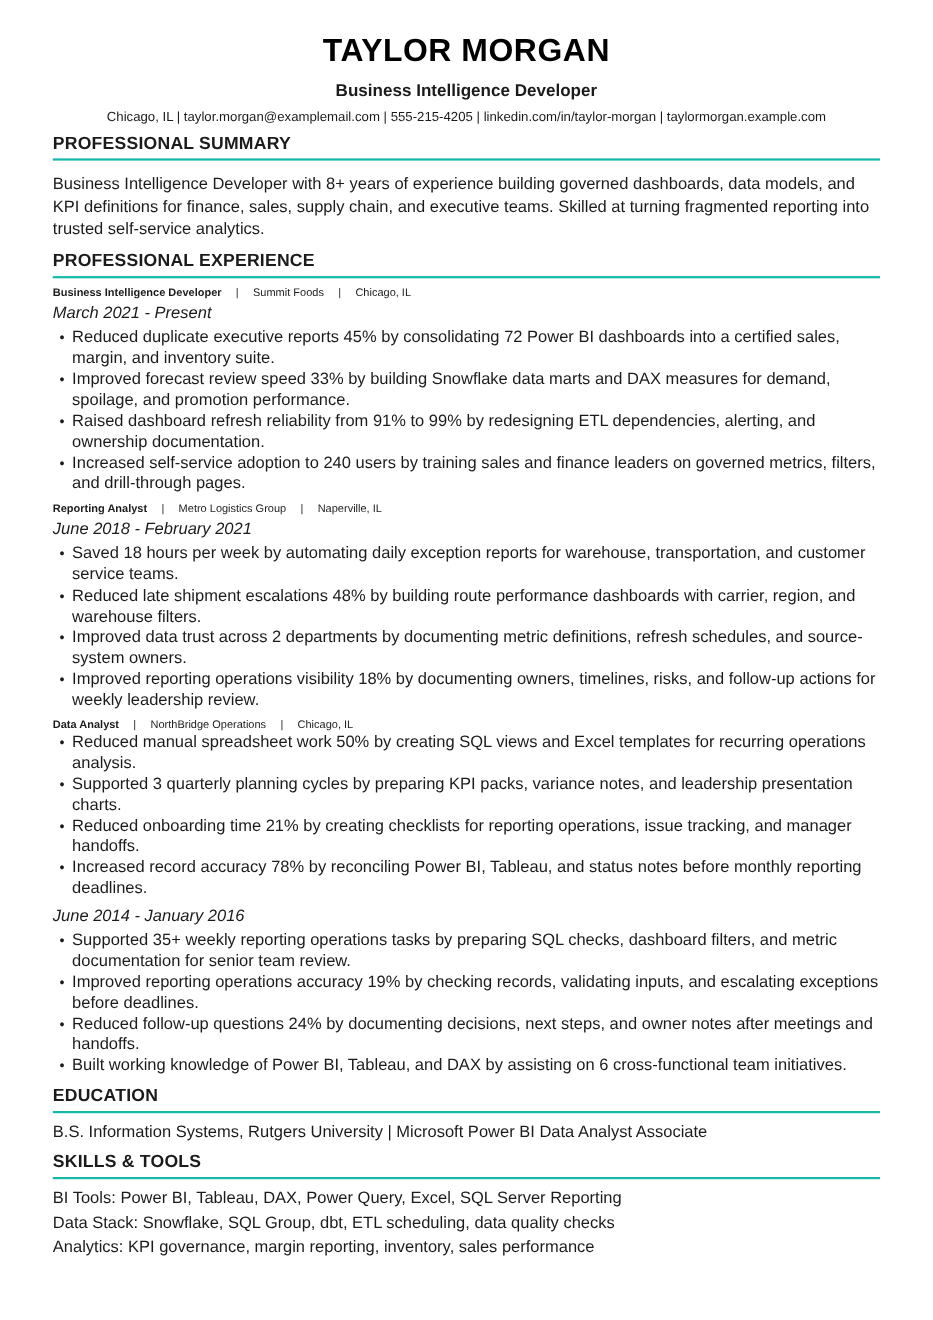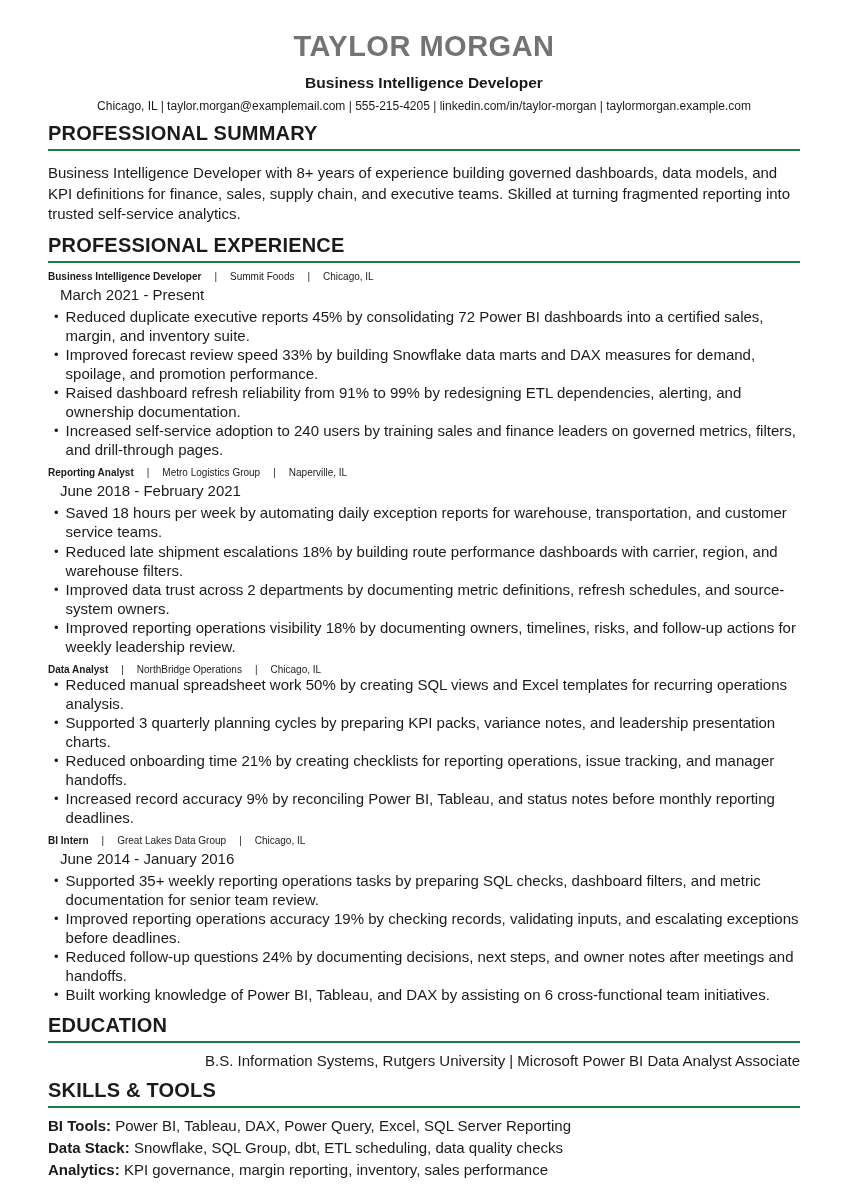"TAYLOR MORGAN" .name { color: #737373 -> #000000 }
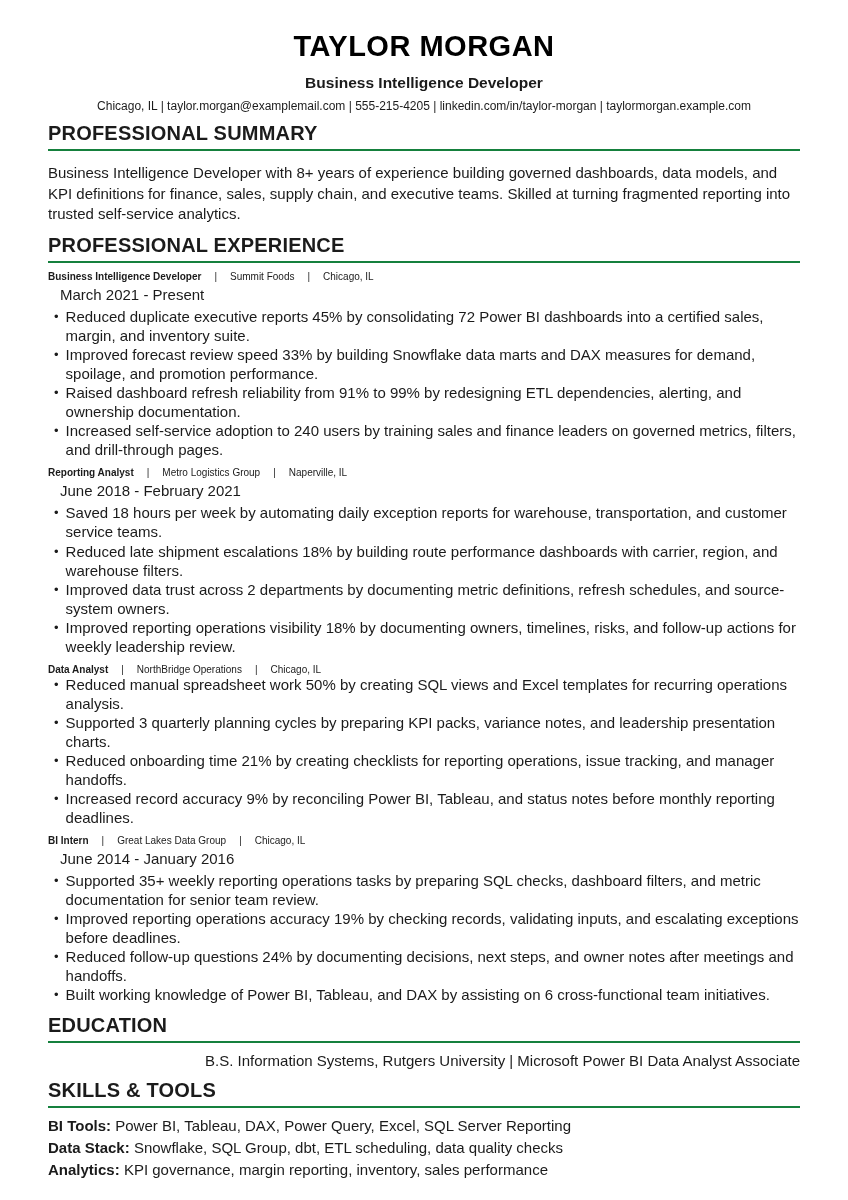"PROFESSIONAL SUMMARY" .sec-head { border-bottom: 2px solid #15803d -> 2px solid #14b8a6; font-size: 20px -> 16px }
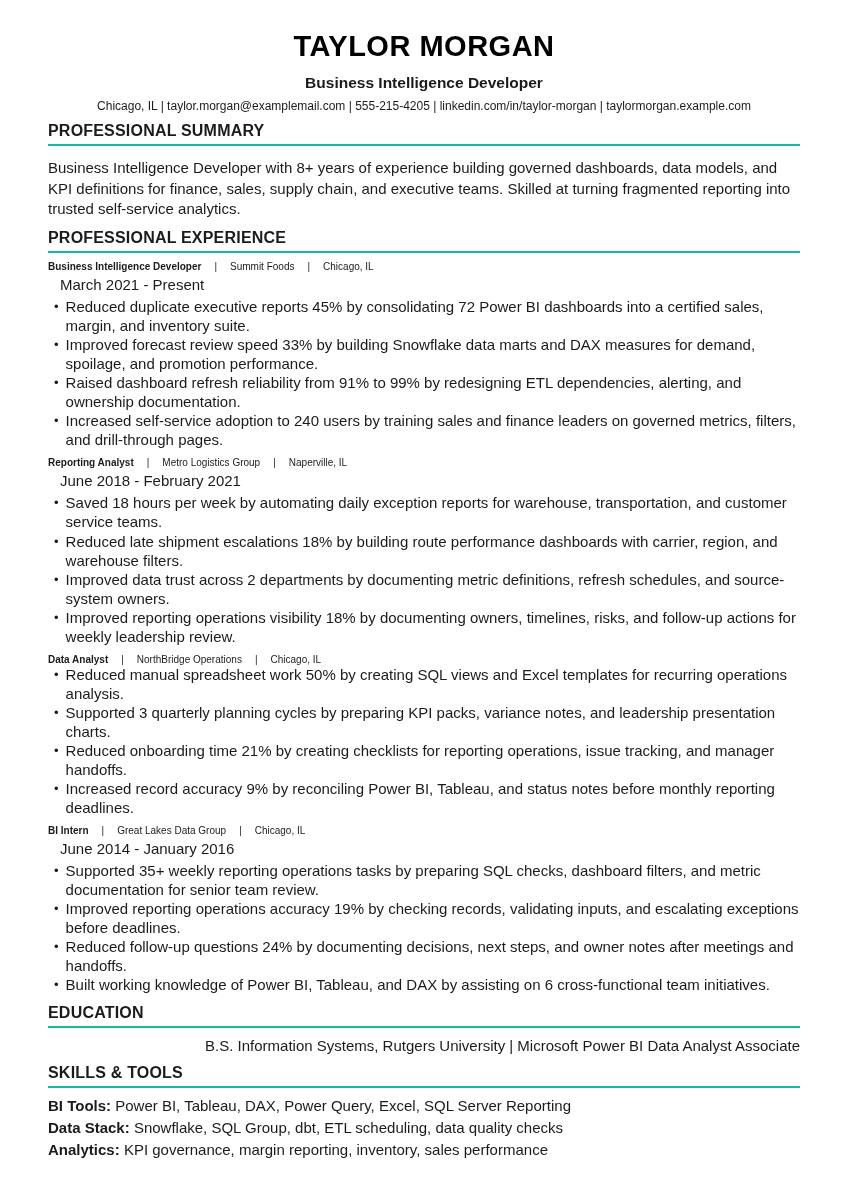"March 2021 - Present" .job-dates { font-style: none -> italic; margin: 4px 0 4px 12px -> 4px 0 4px 0 }
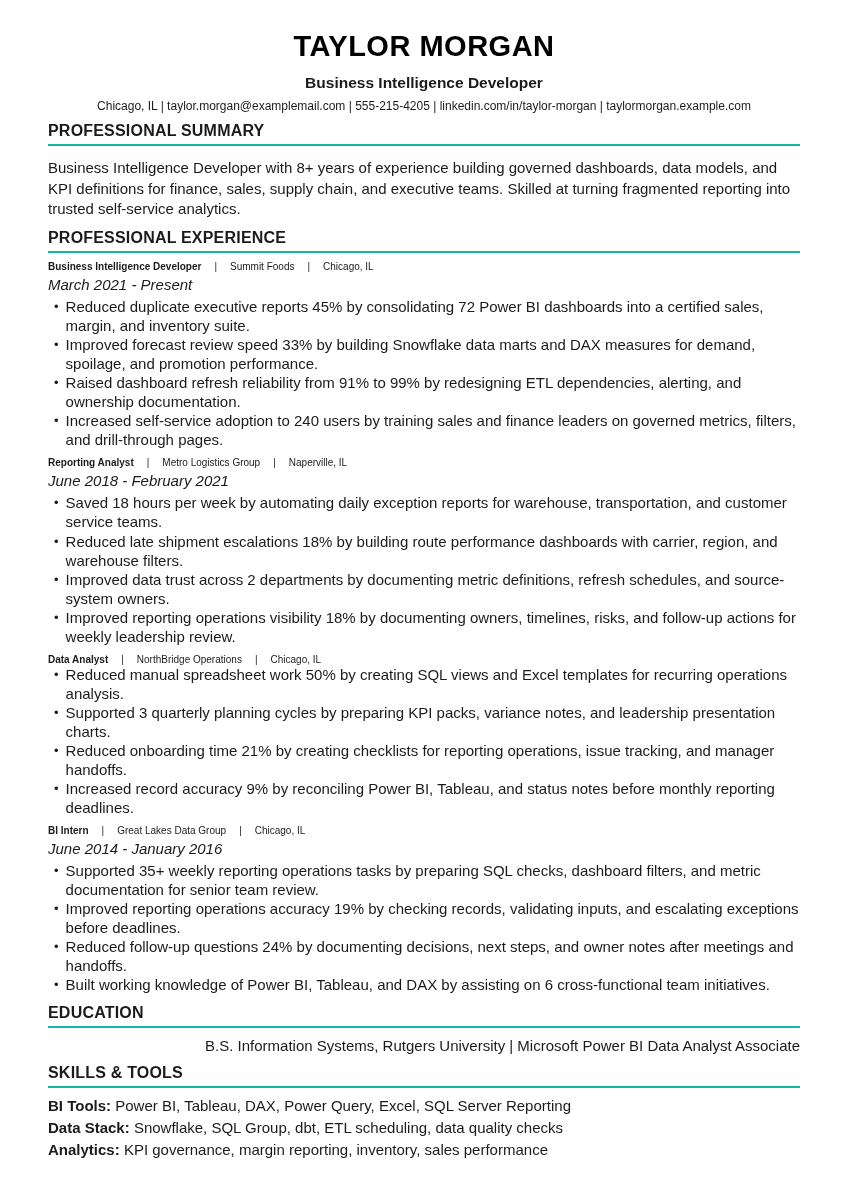"Reduced late shipment escalations 18%" span.btxt { text: 18% -> 48% }
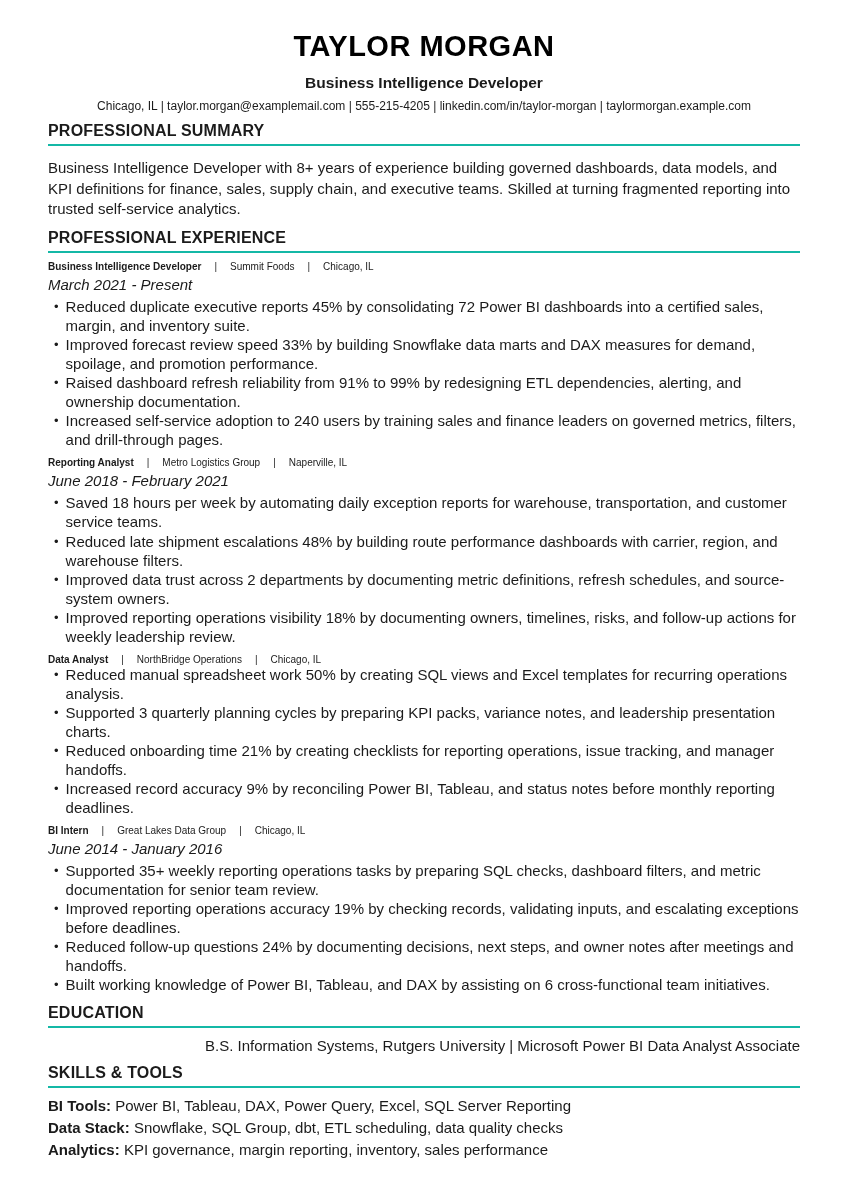"Increased record accuracy 9% by" span.btxt { text: 9% -> 78% }
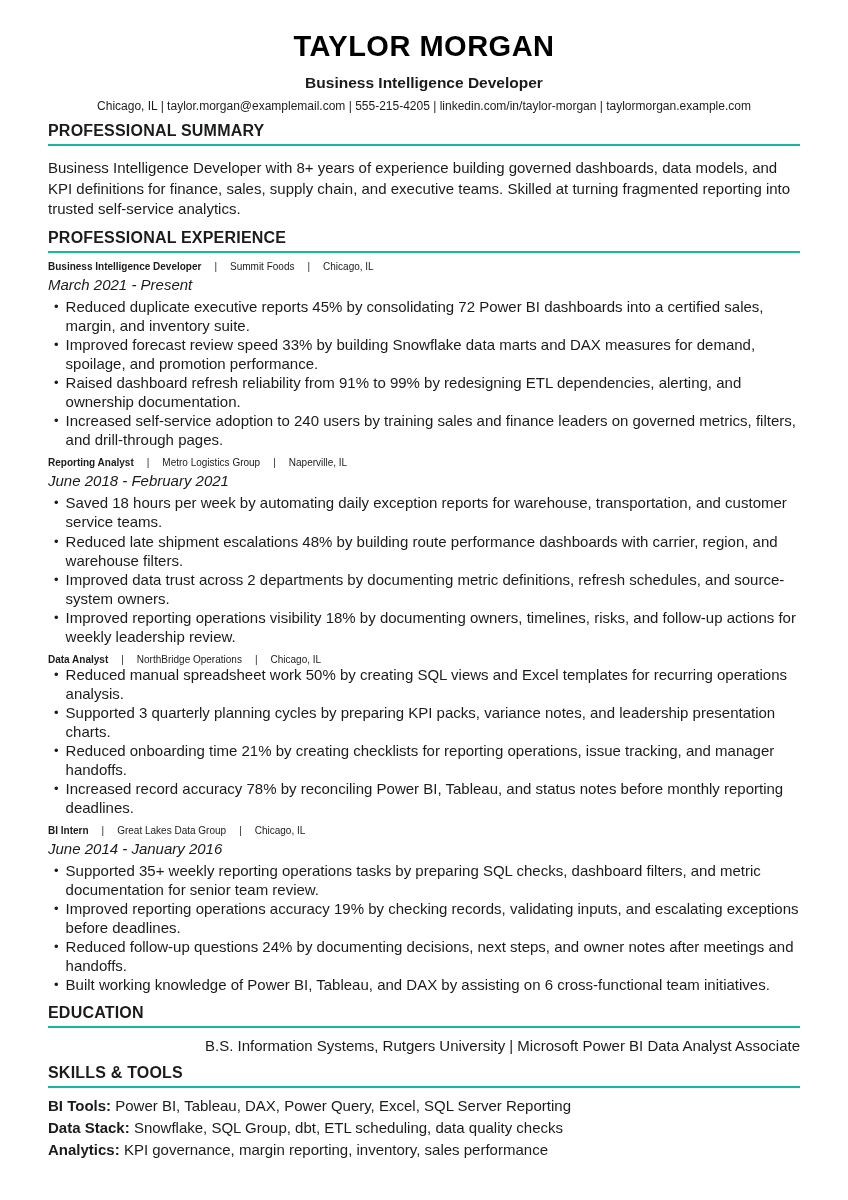"BI Intern | Great Lakes" div.job-header { html: <div><span>BI Intern</span><span>|</span><span>Great Lakes Data Group</span><span>|</span><span>Chicago, IL</span></div> -> none }
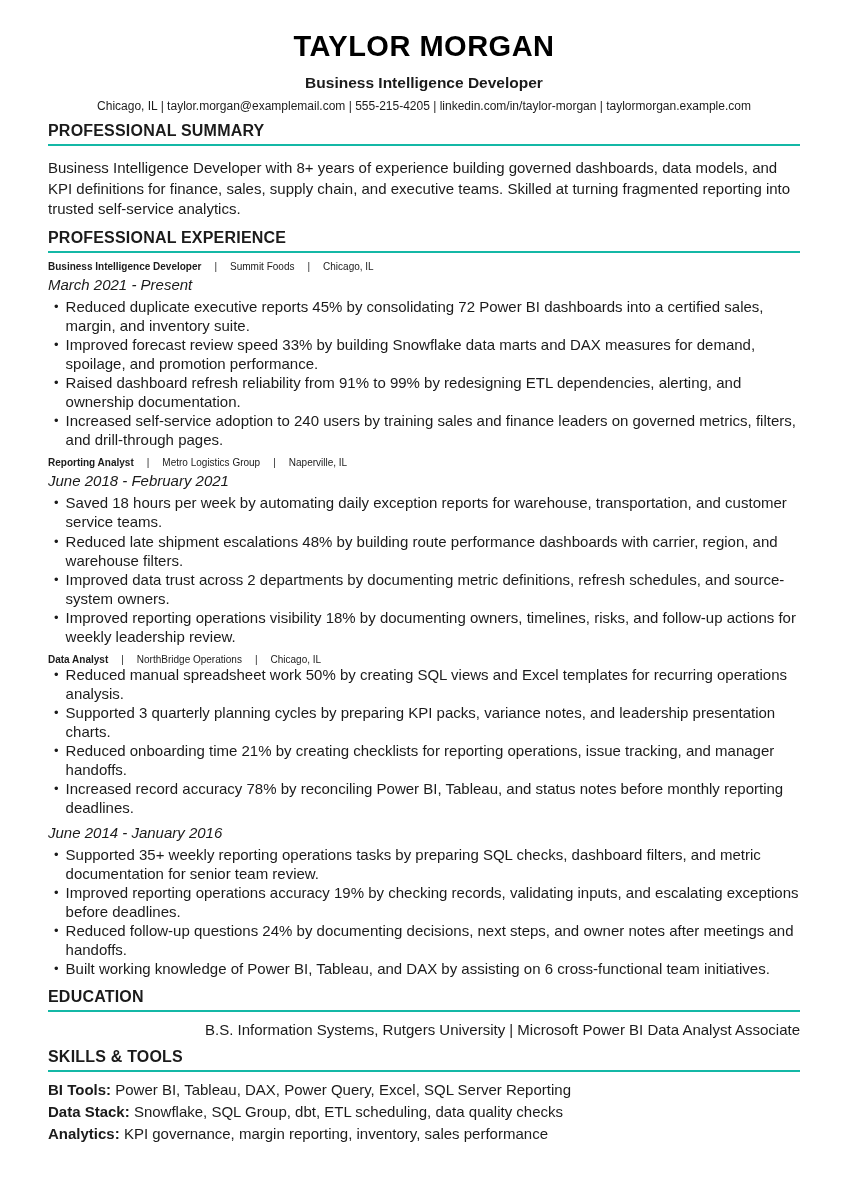"B.S. Information Systems, Rutgers" .edu-text { text-align: right -> none }
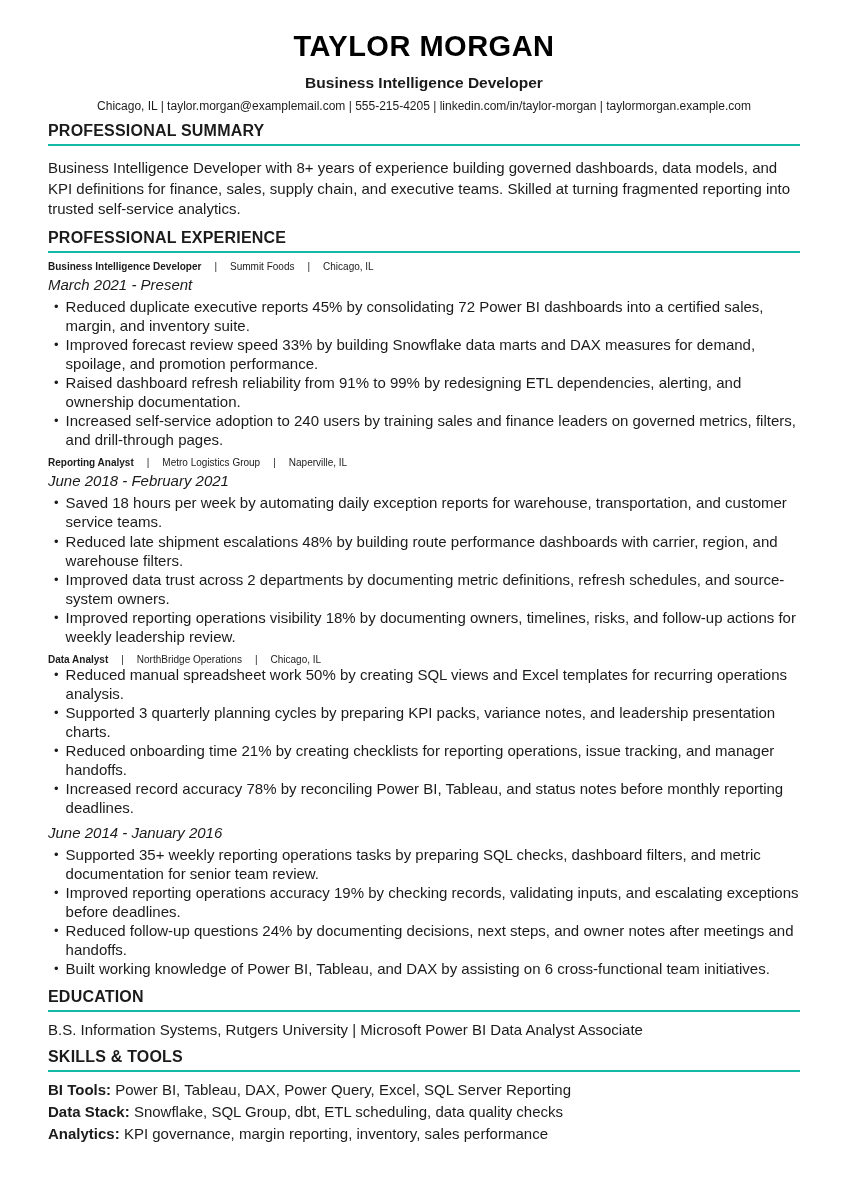"BI Tools:" .skill-label { font-weight: 700 -> 400 }
